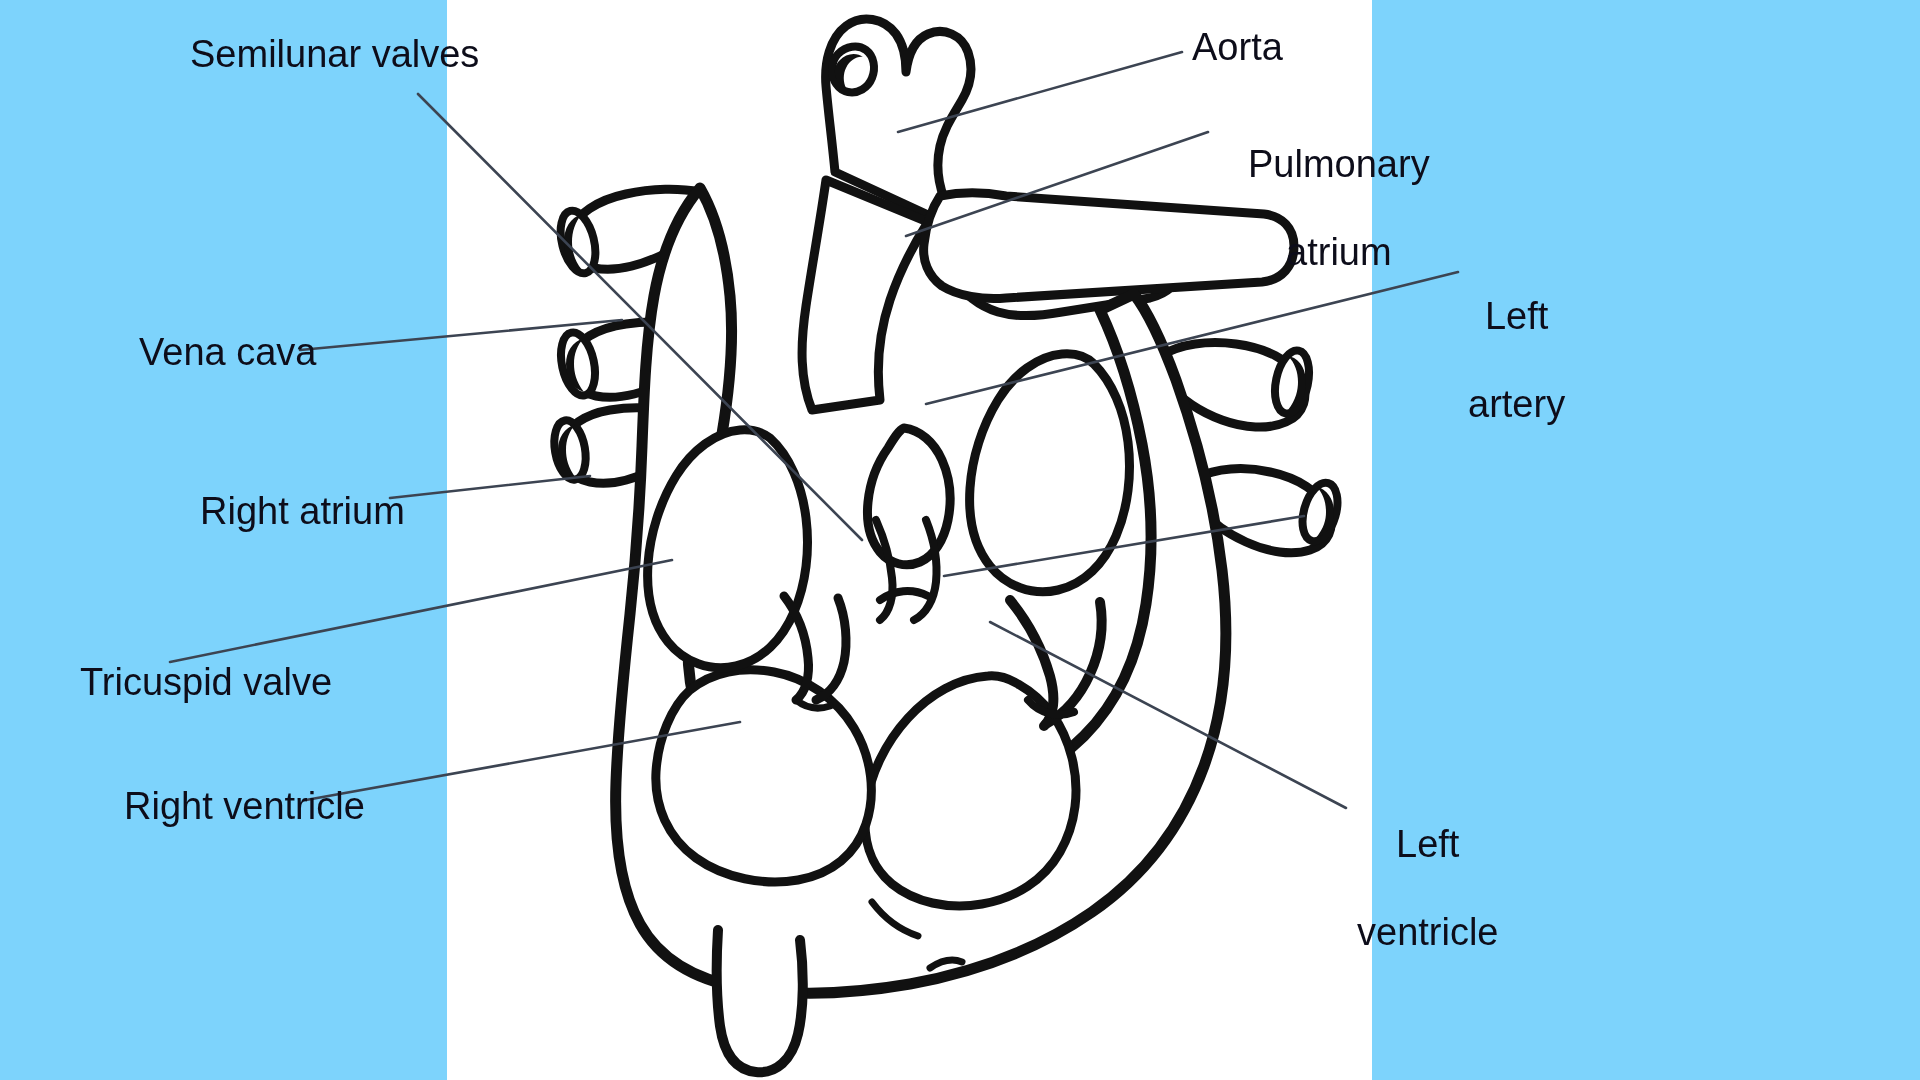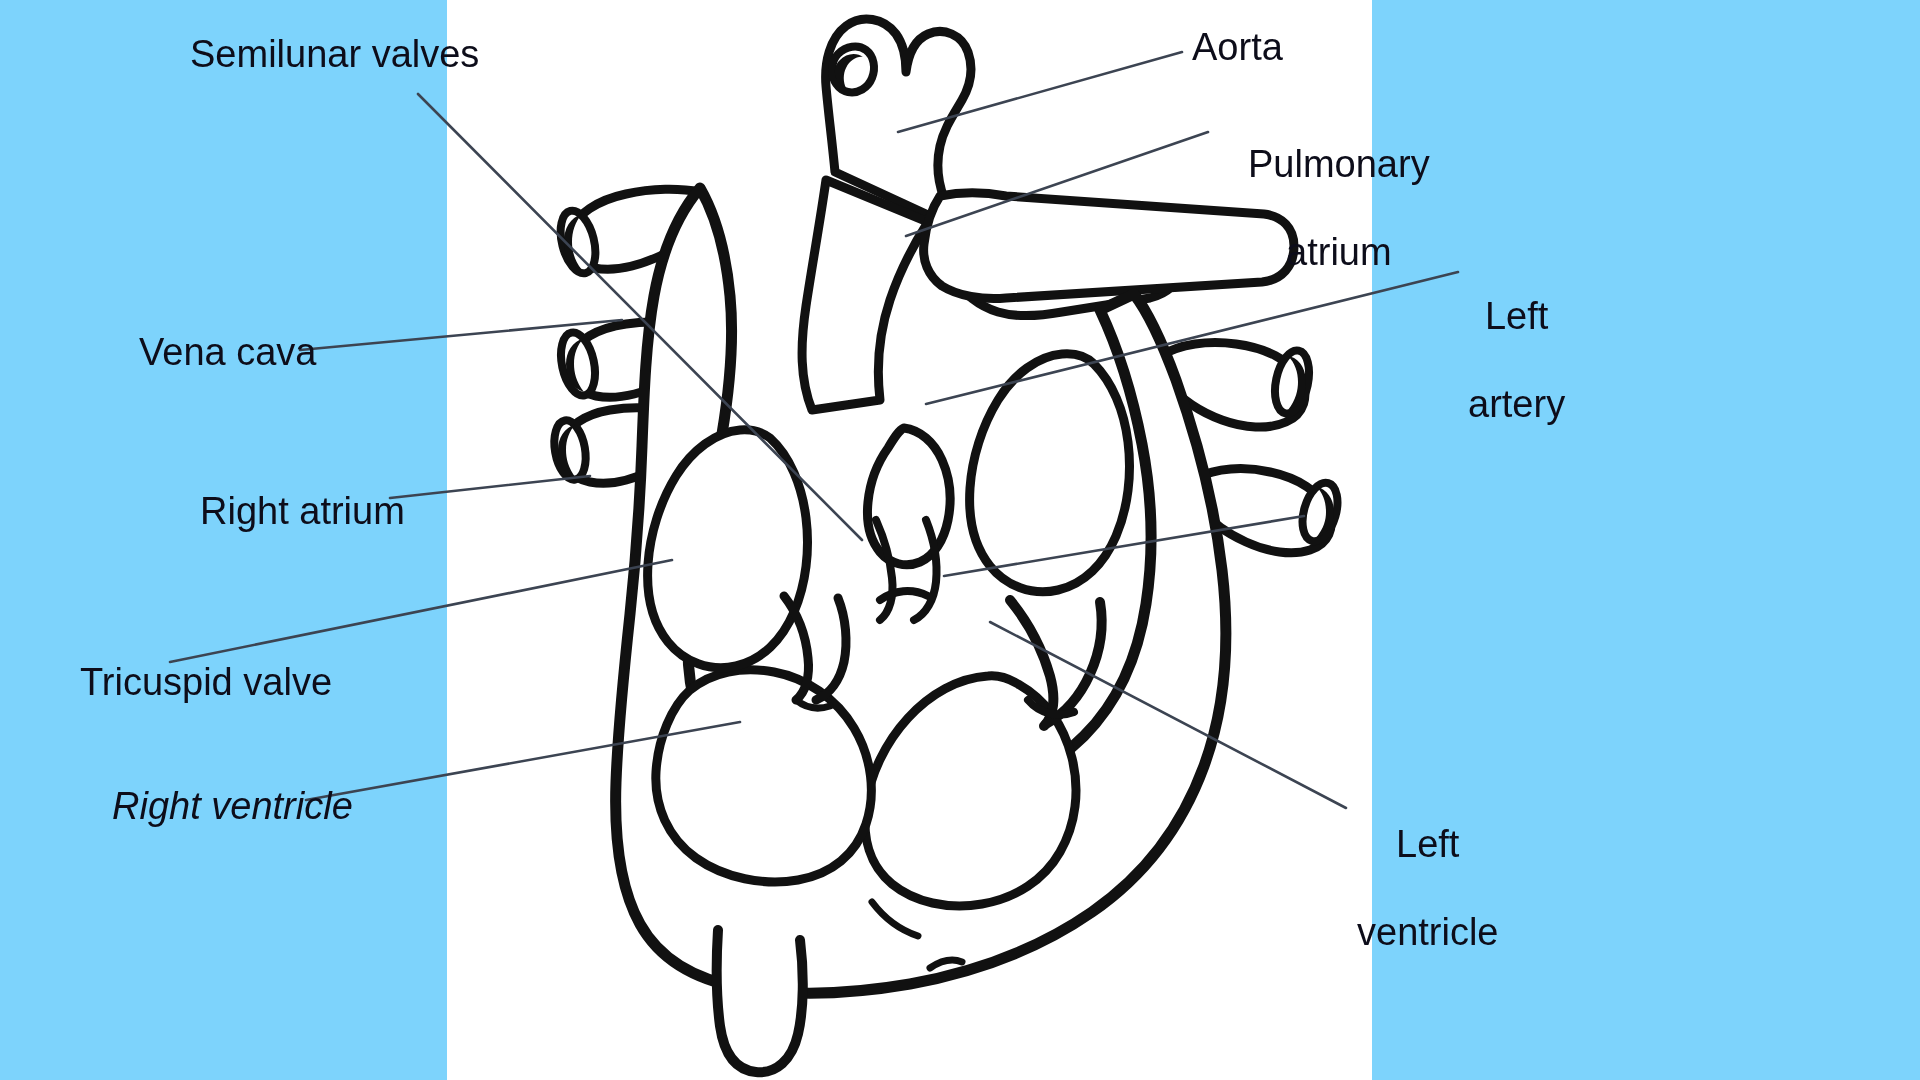"Right ventricle" div.label { font-style: italic -> none; left: 112px -> 124px }
